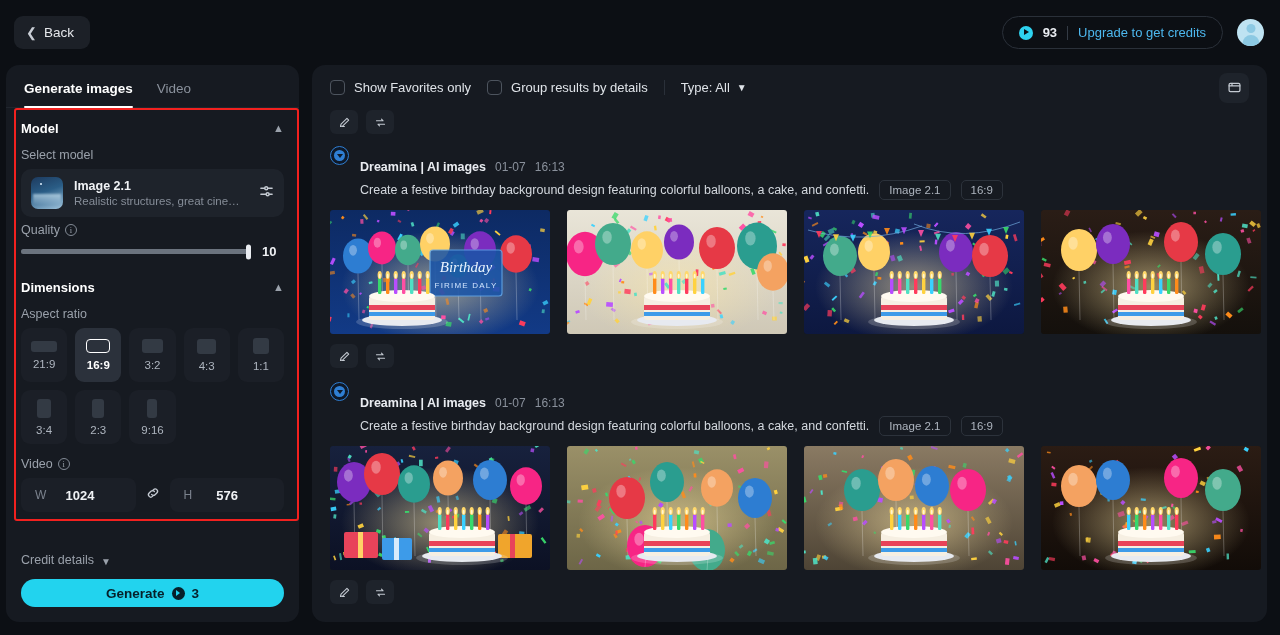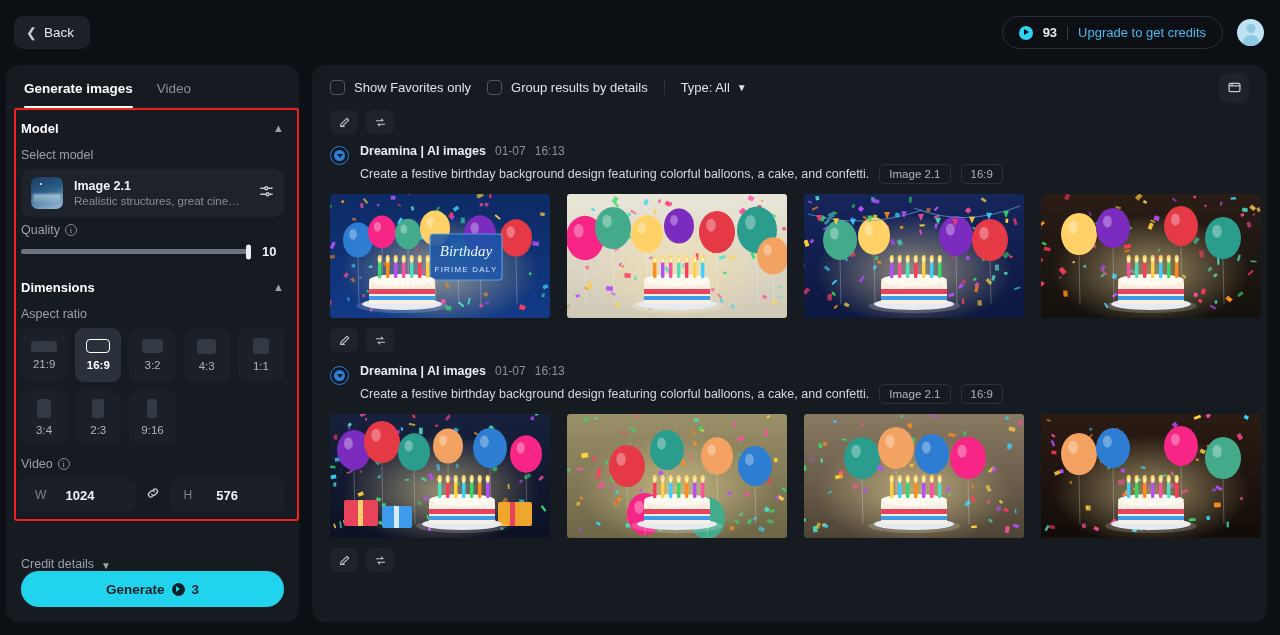"Dreamina | AI images" .group-source { margin-top: none -> 16px }
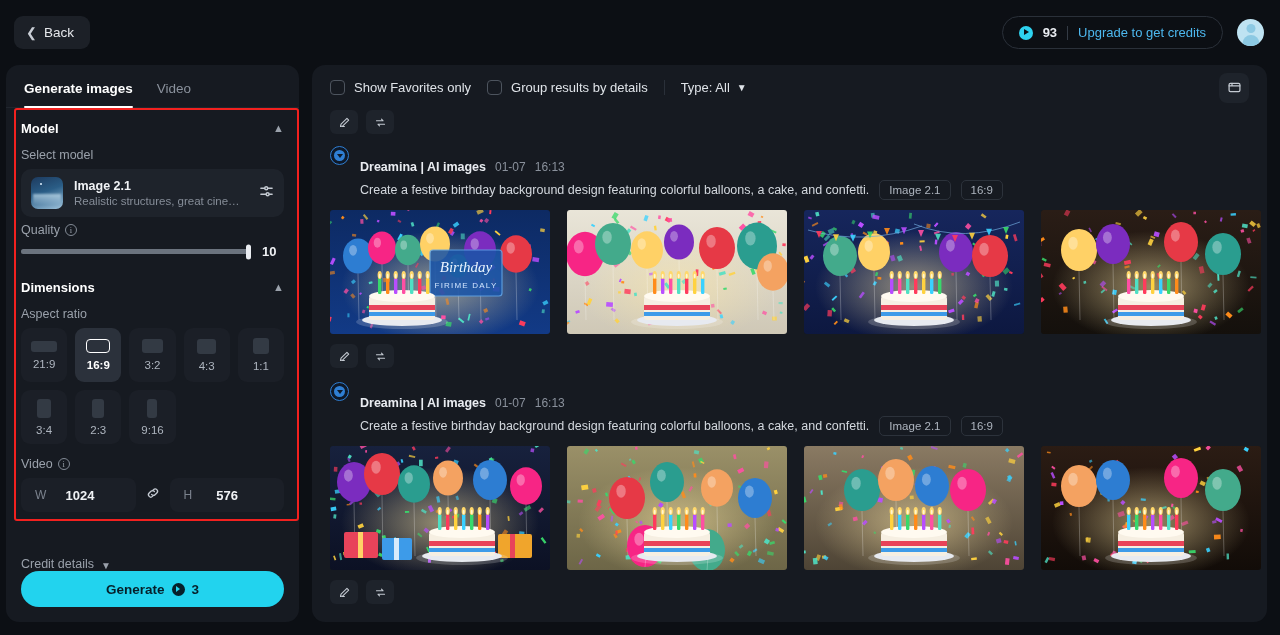"Credit details" .credit-details { margin-bottom: none -> 12px }
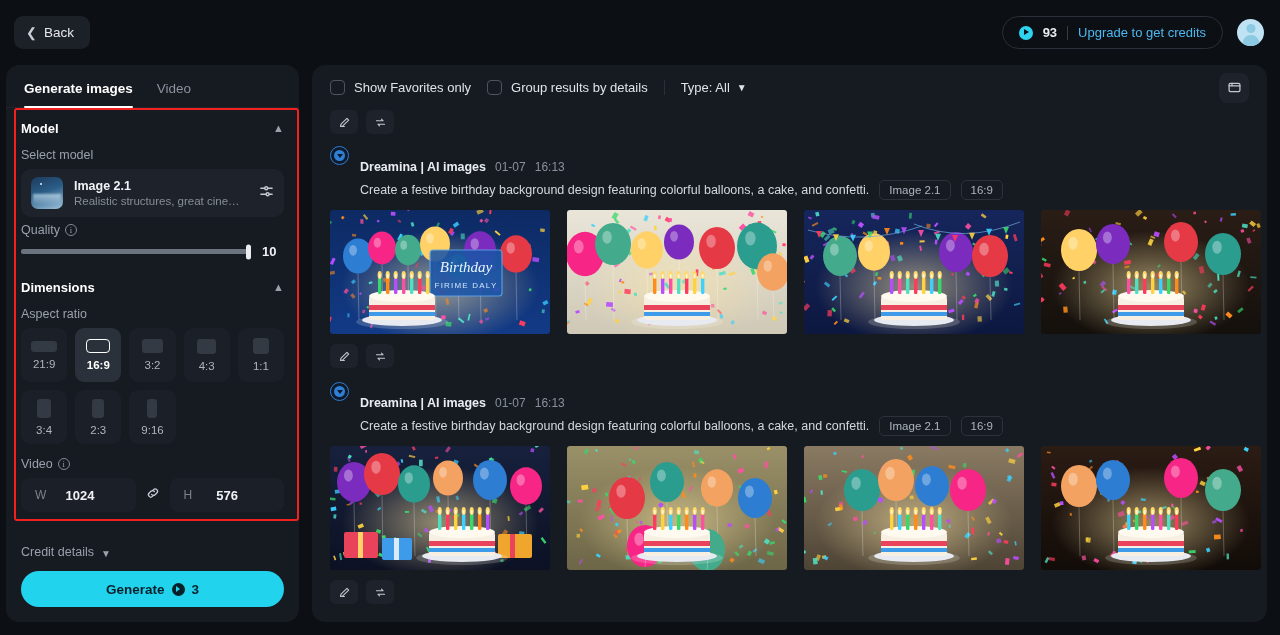"Generate" .generate-btn { height: 36px -> 28px }
